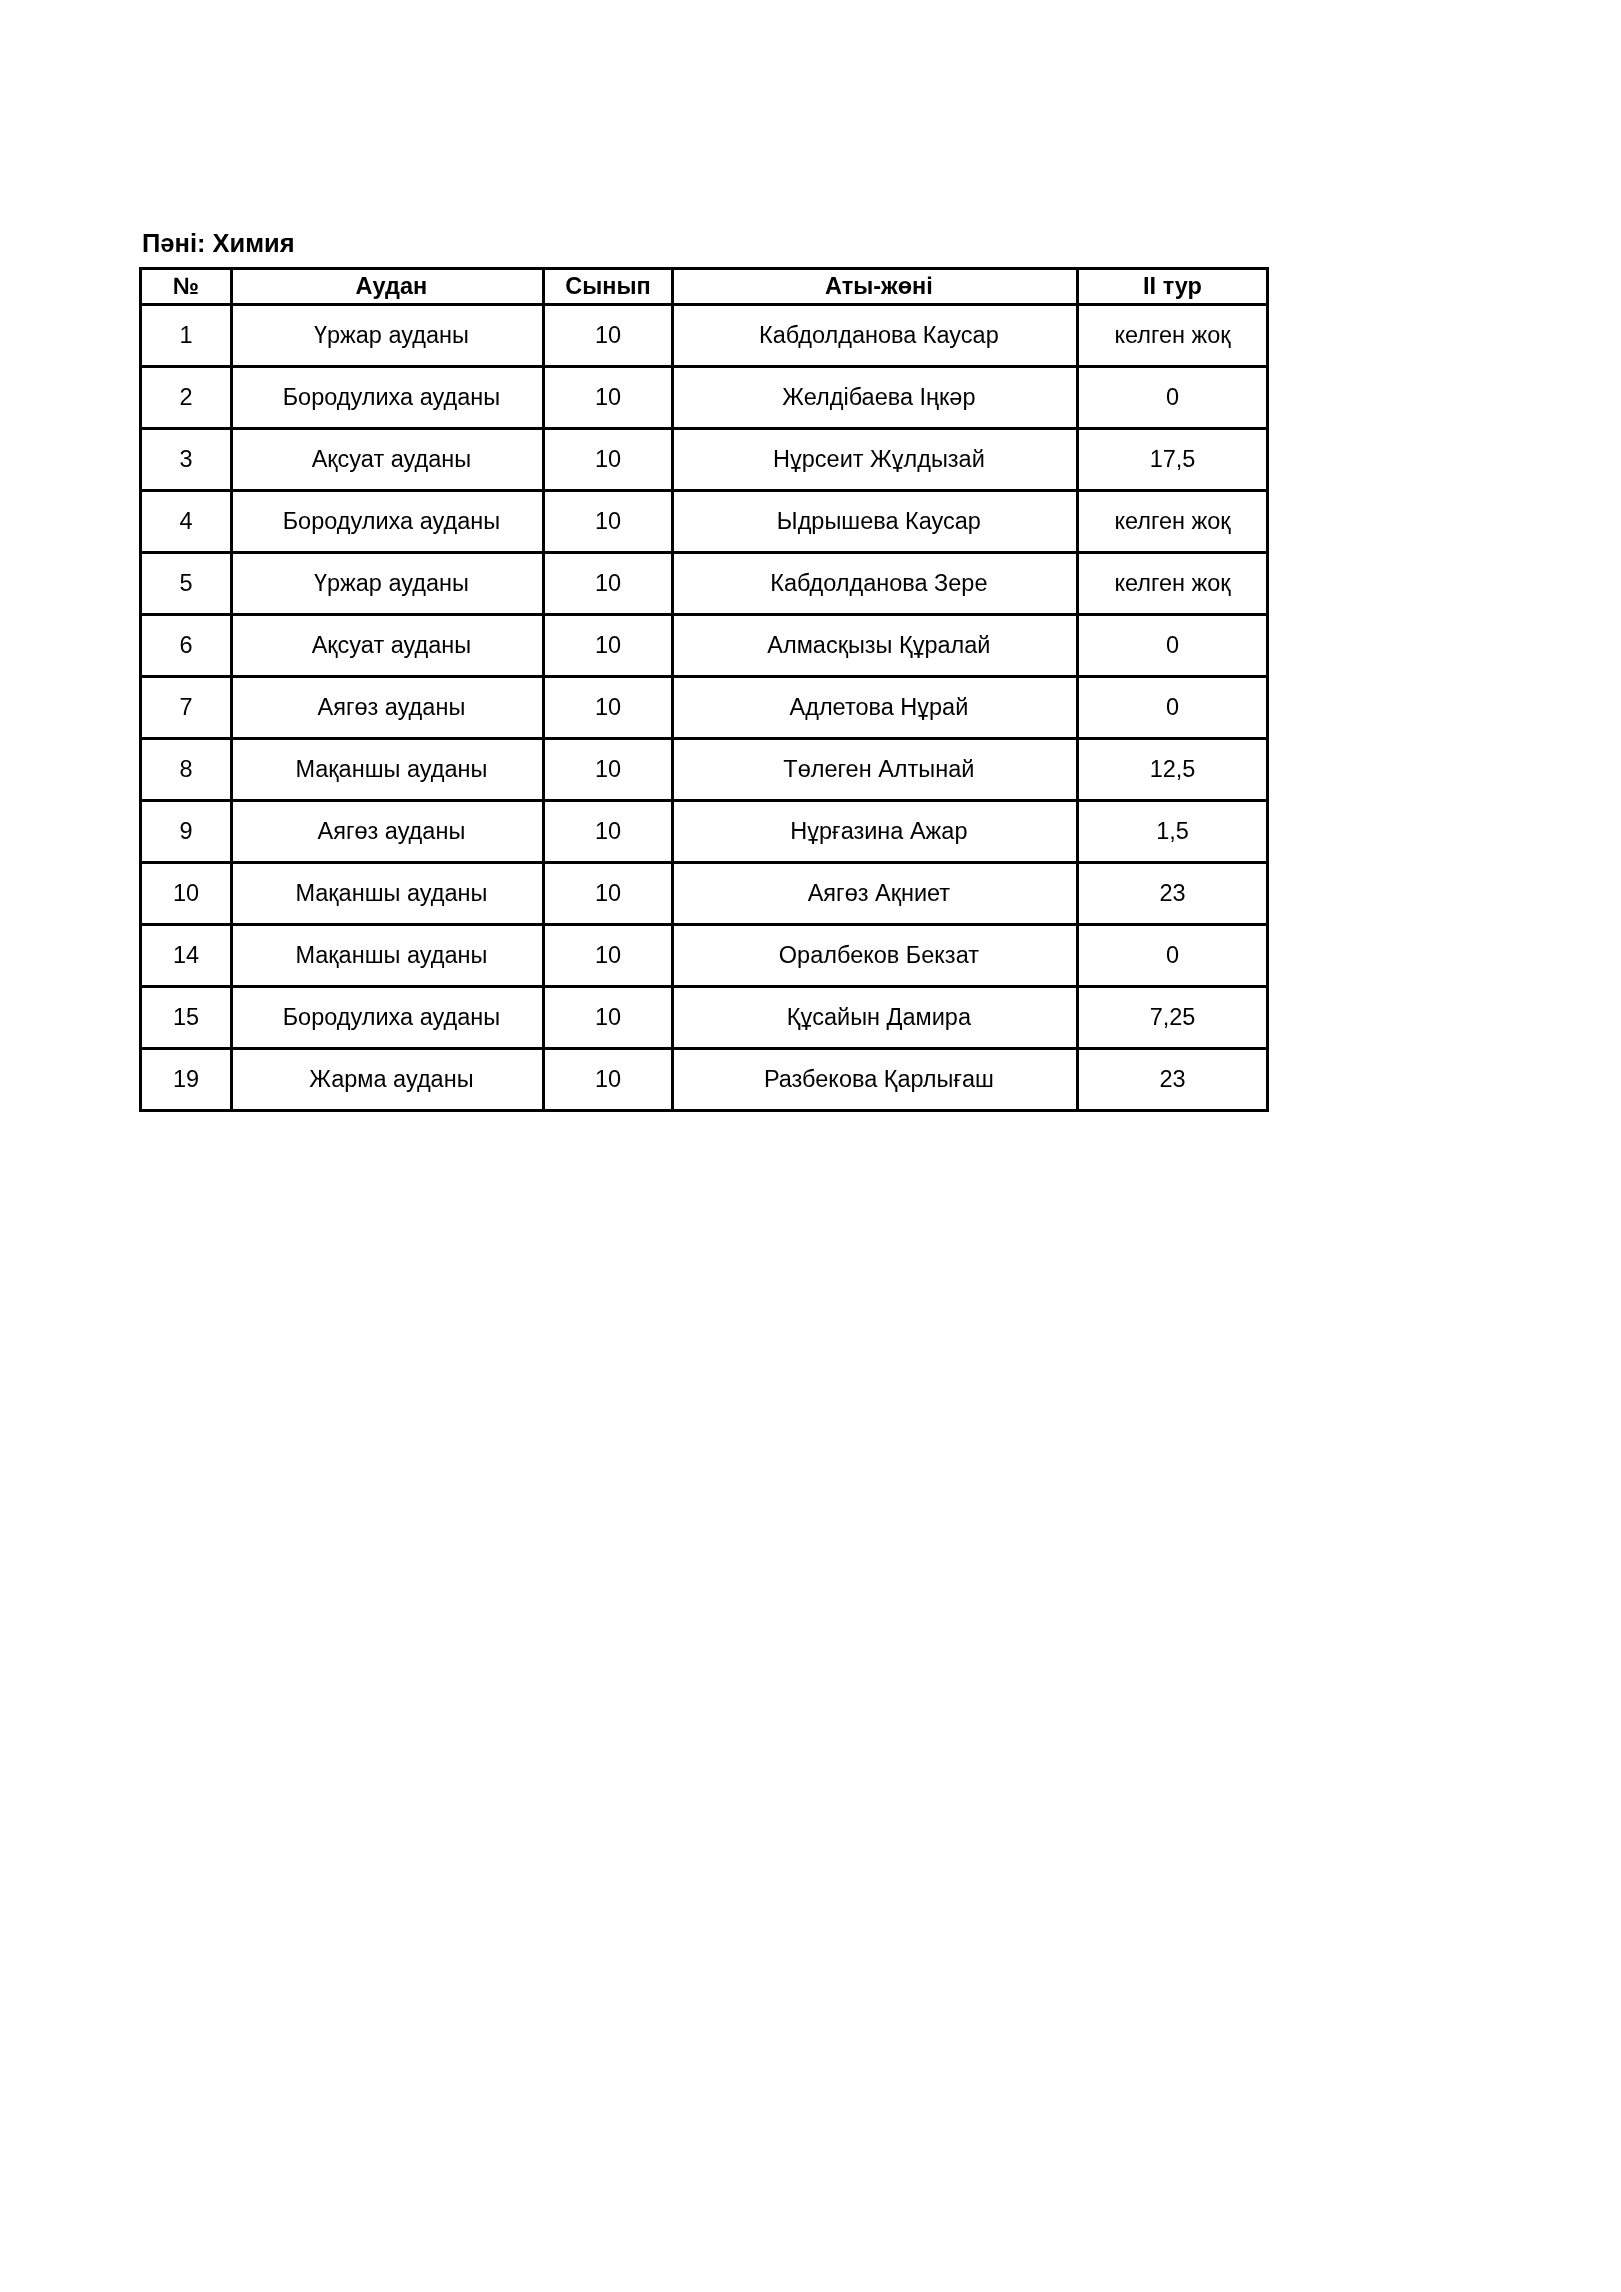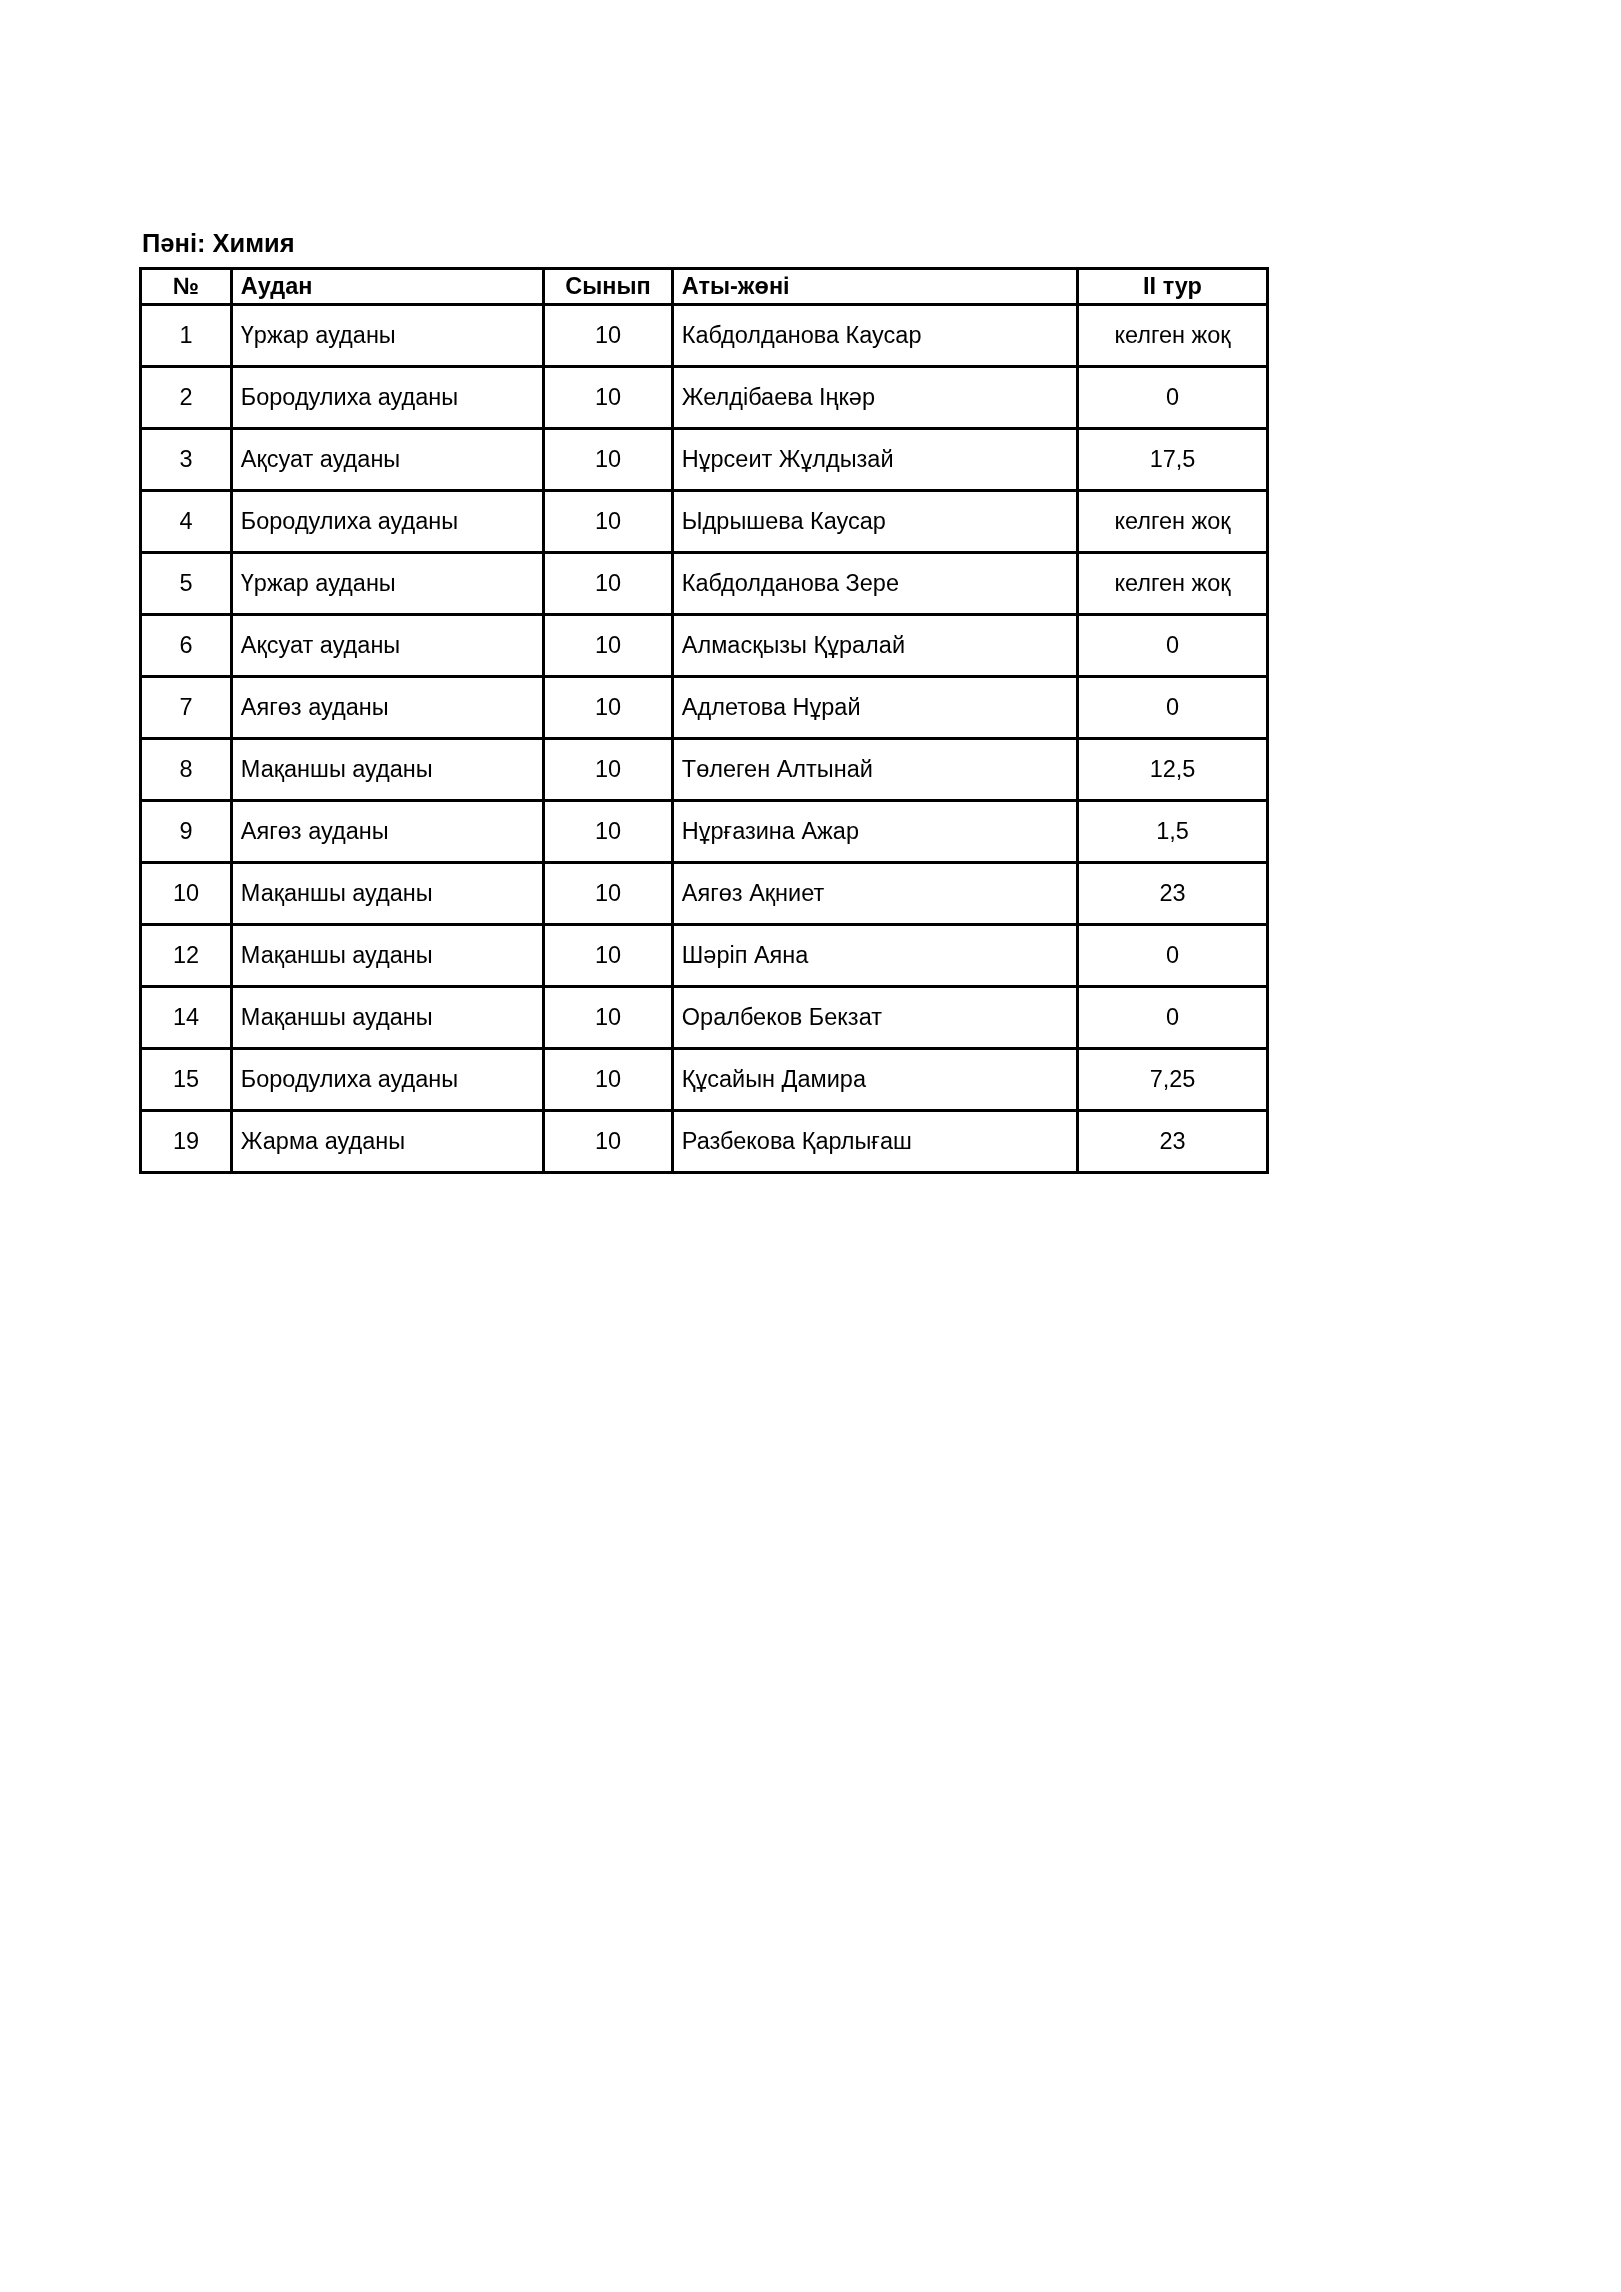"Аудан" .al { text-align: left -> center }
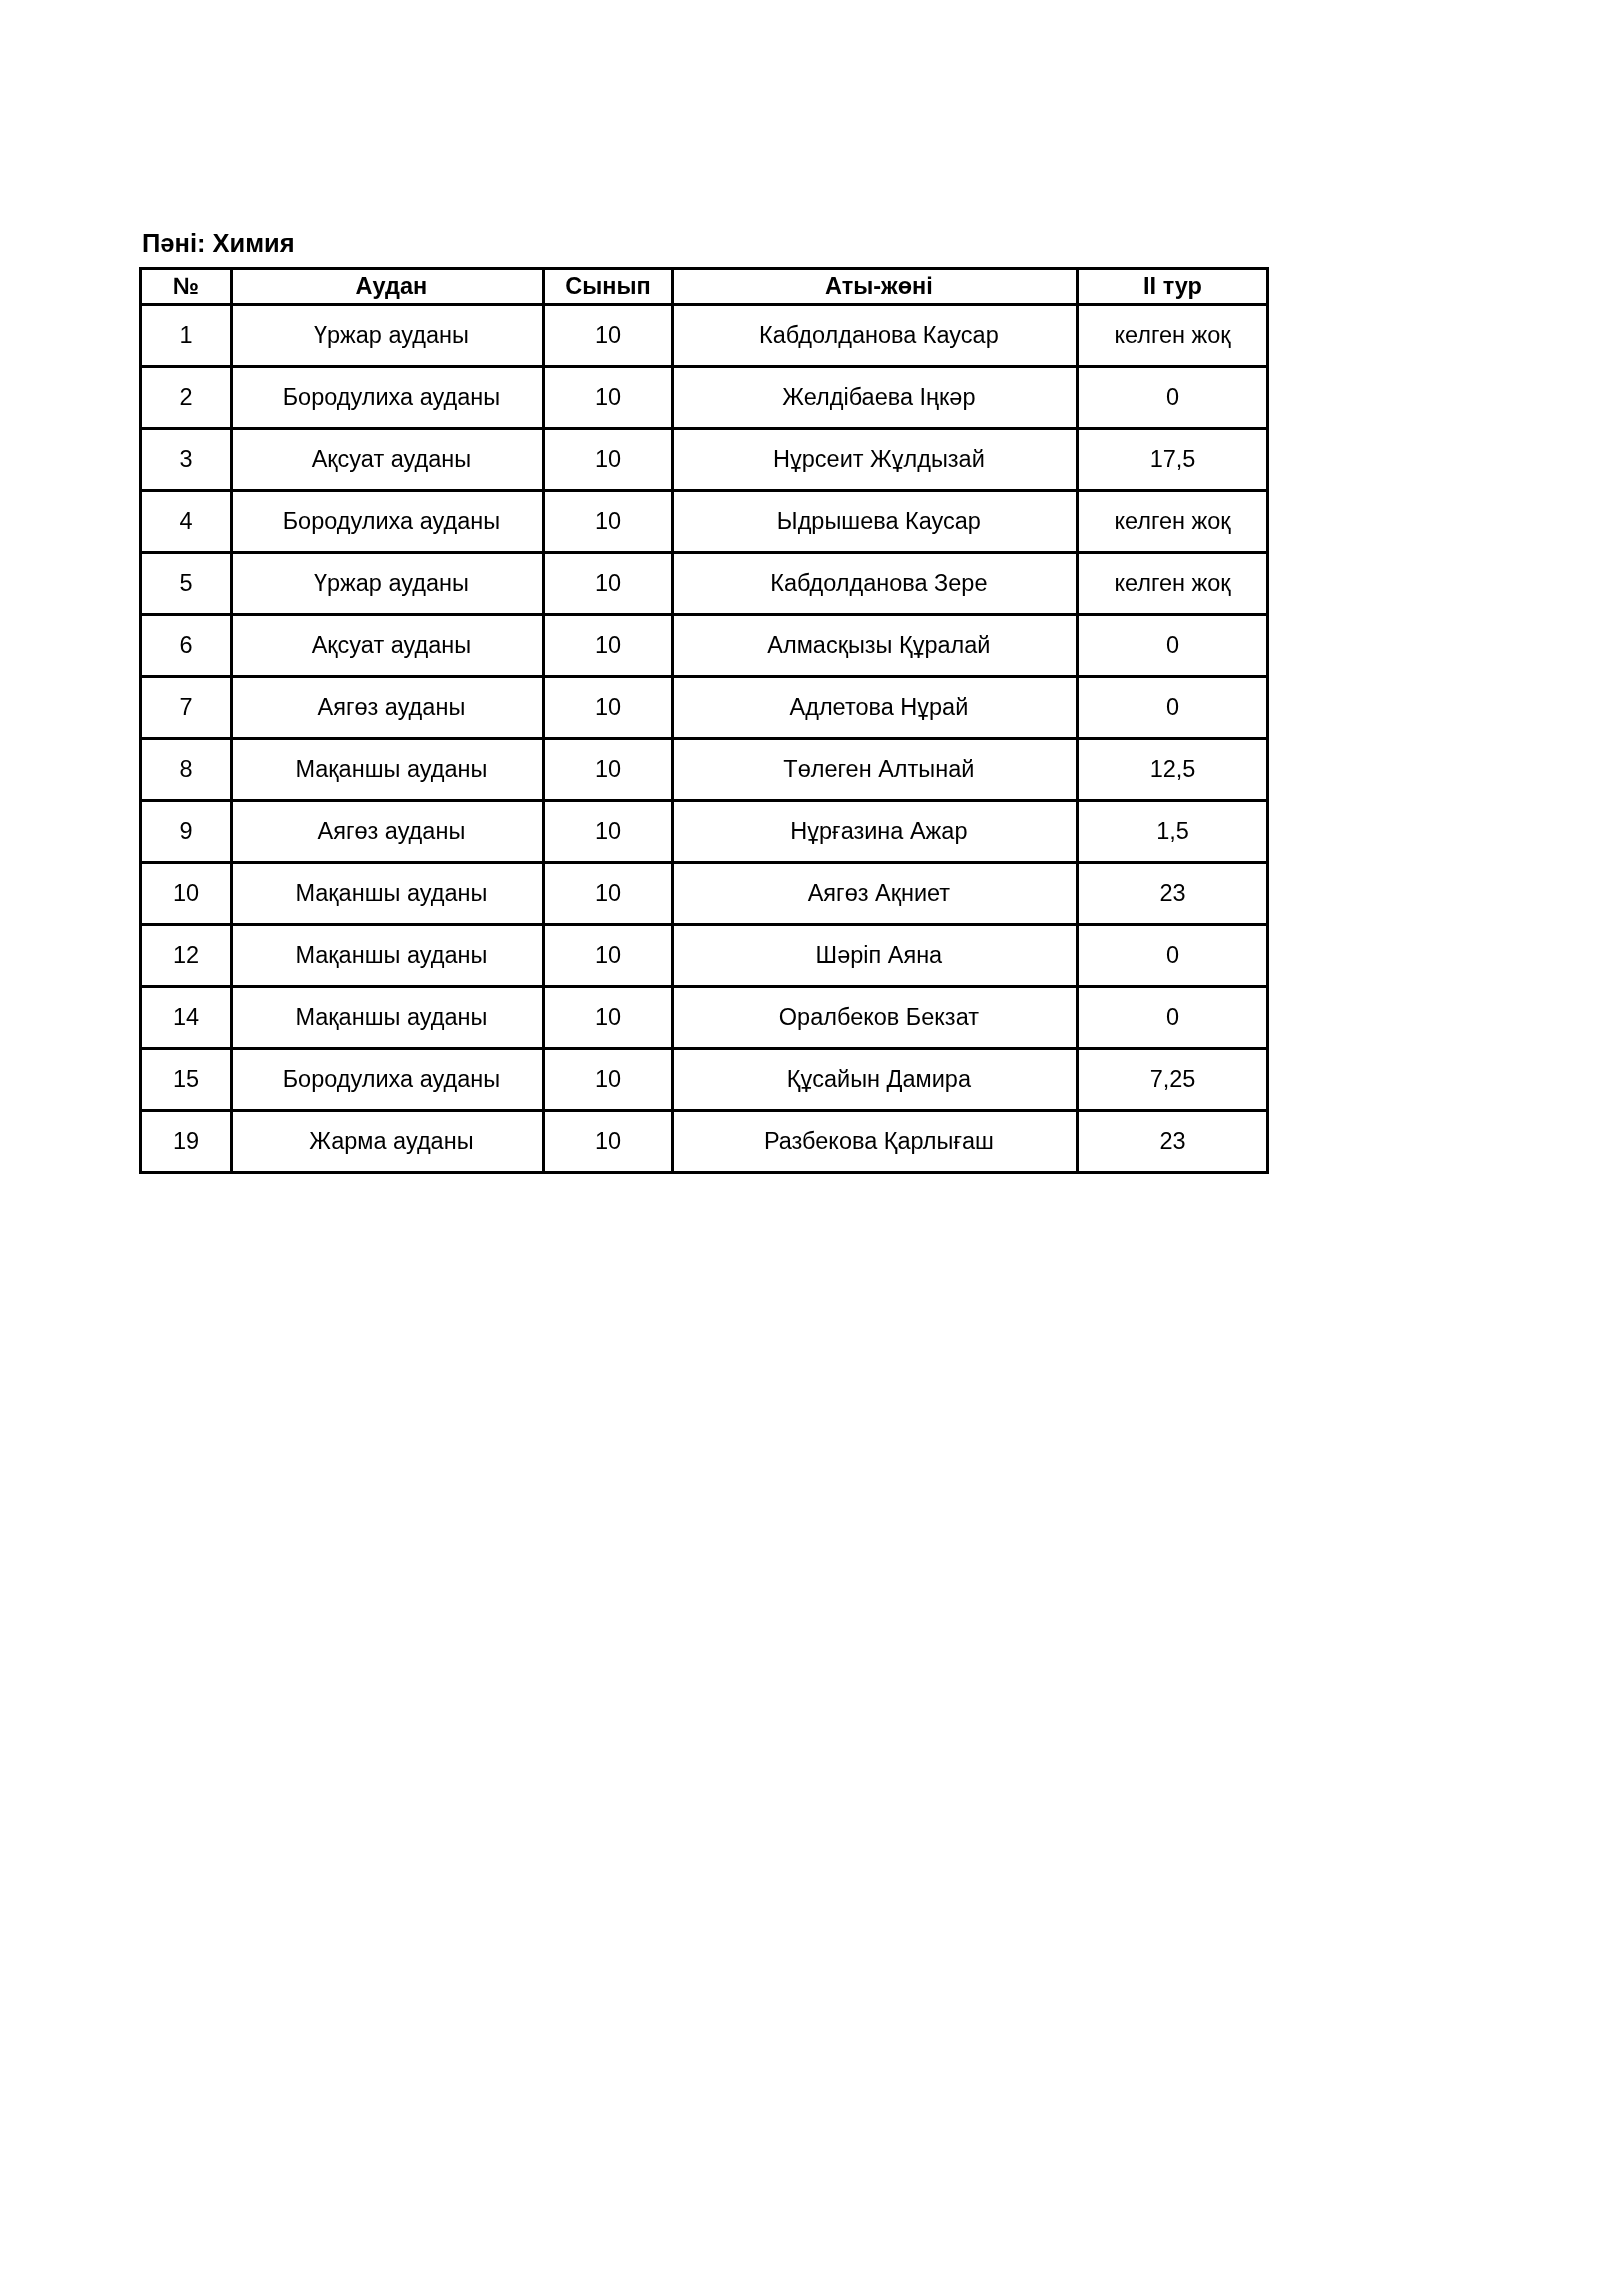"12" tr { html: <tr> <td>12</td> <td>Мақаншы ауданы</td> <td>10</td> <td>Шәріп Аяна</td> <td>0</td> </tr> -> none }
